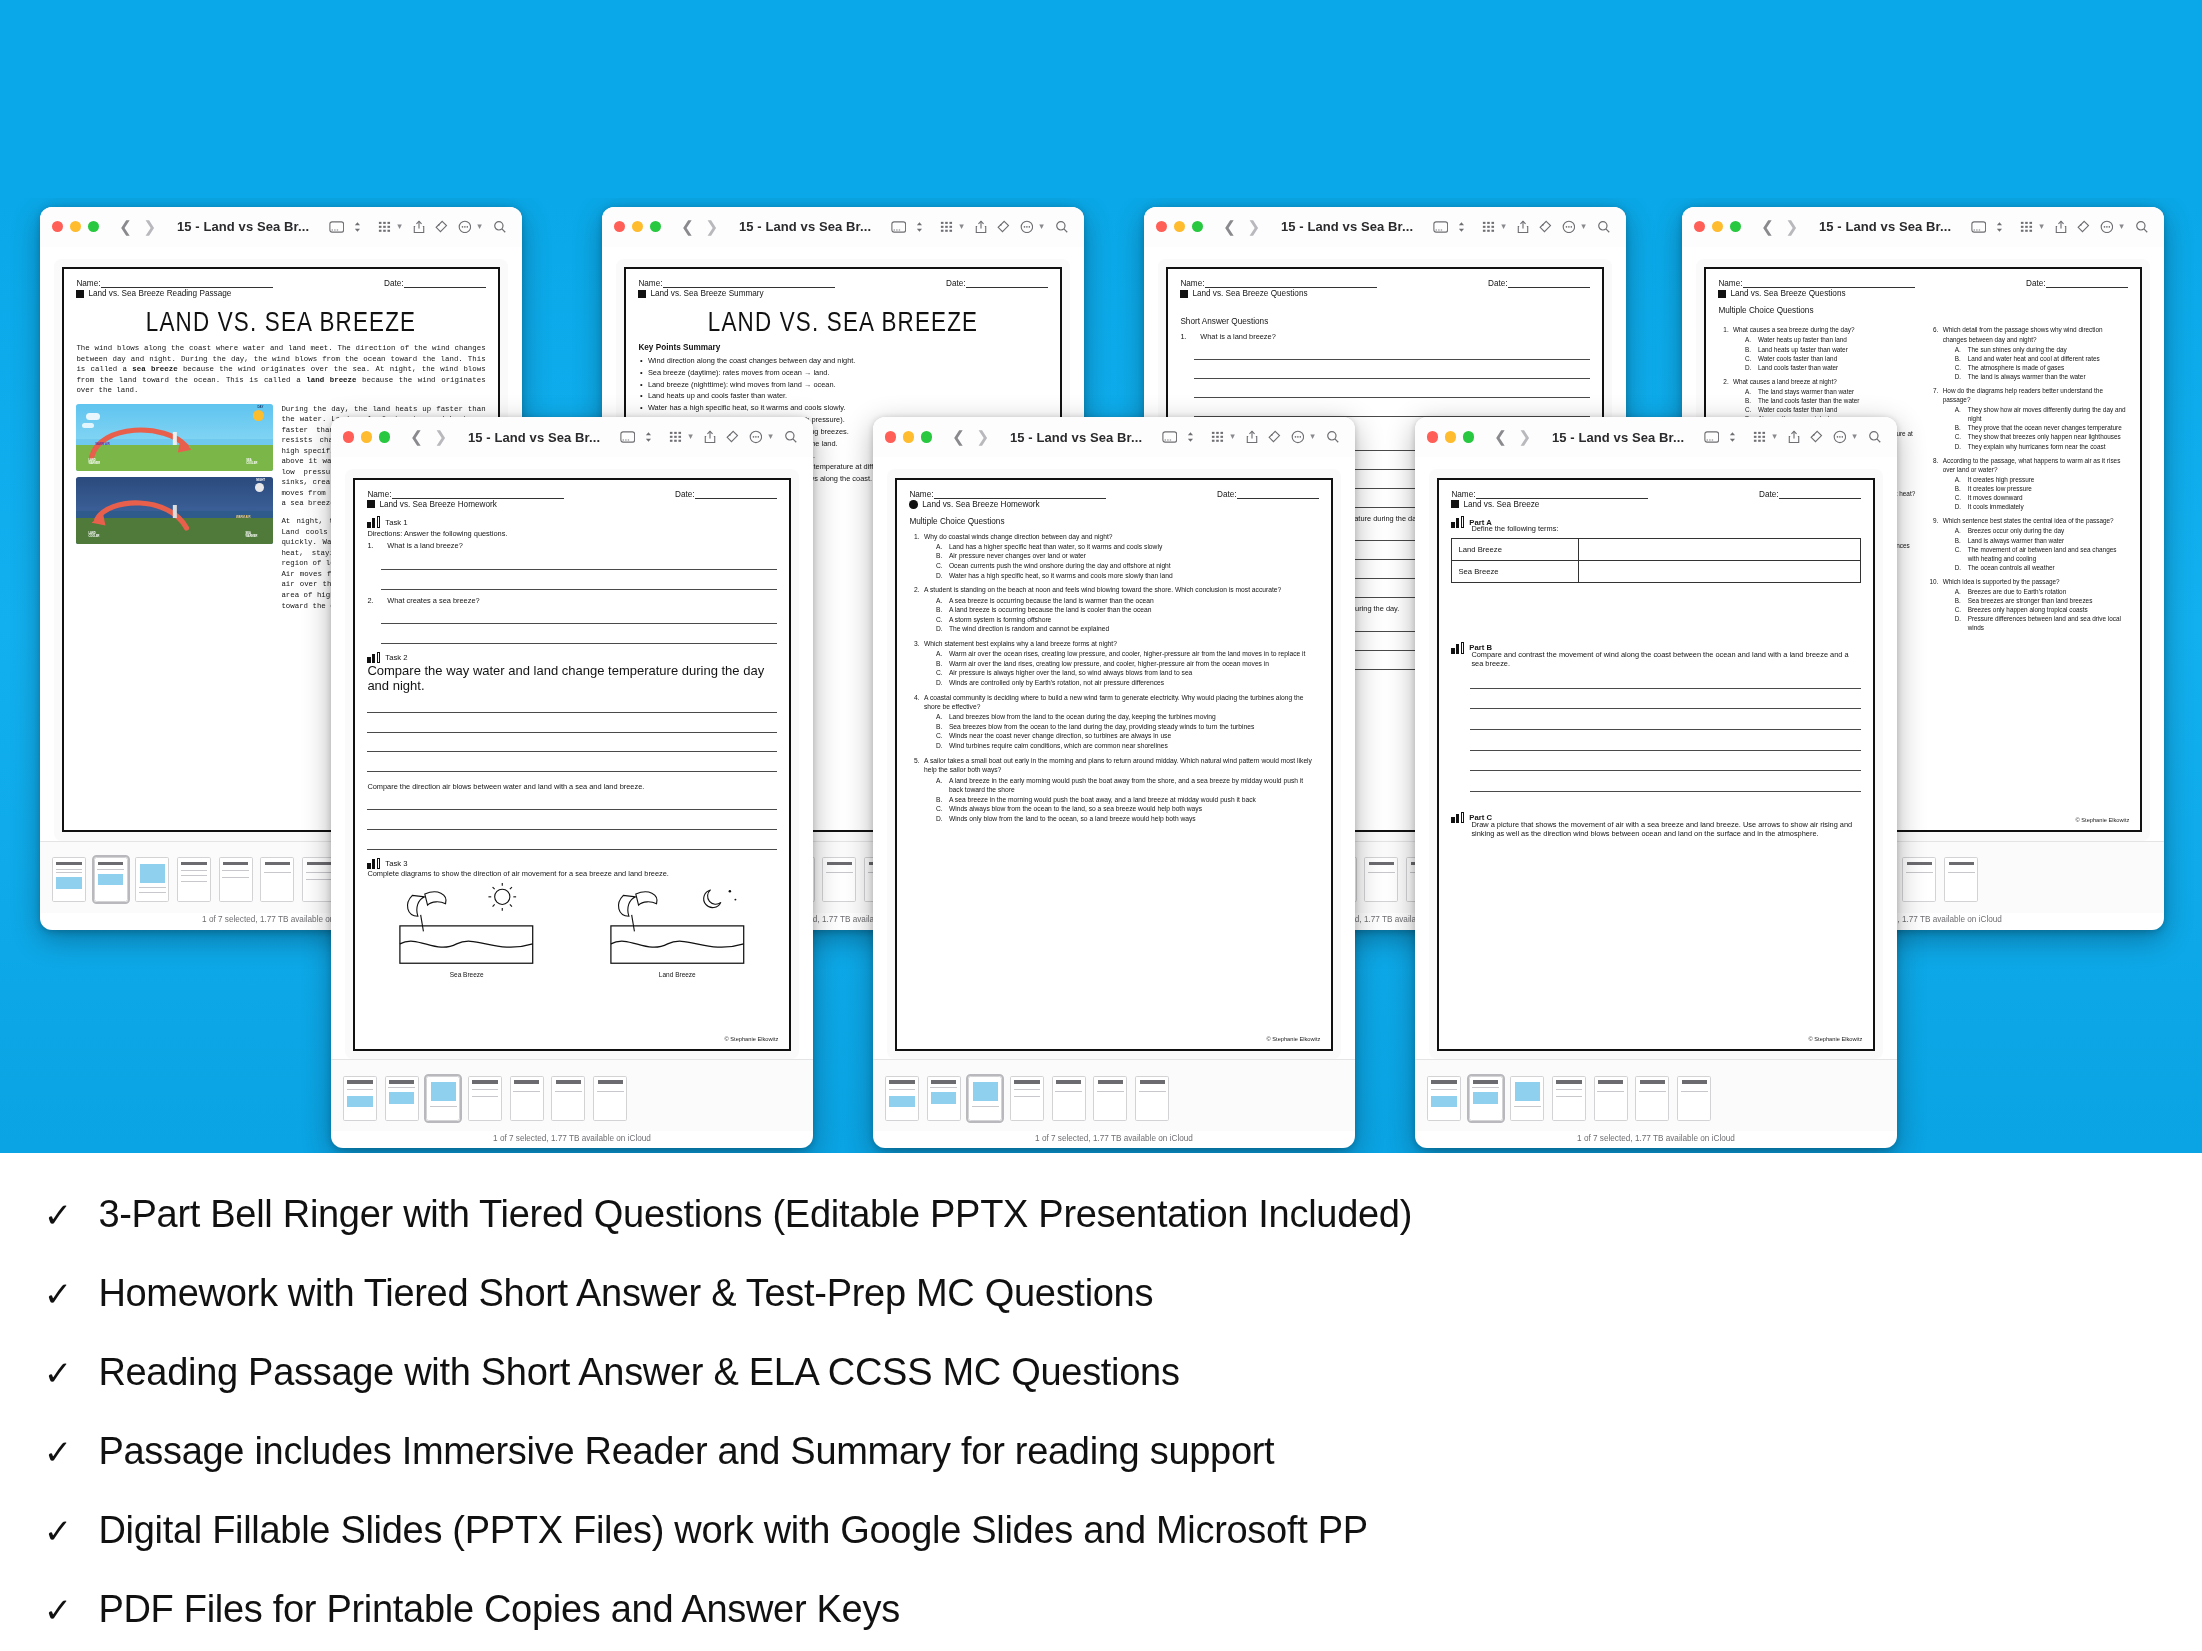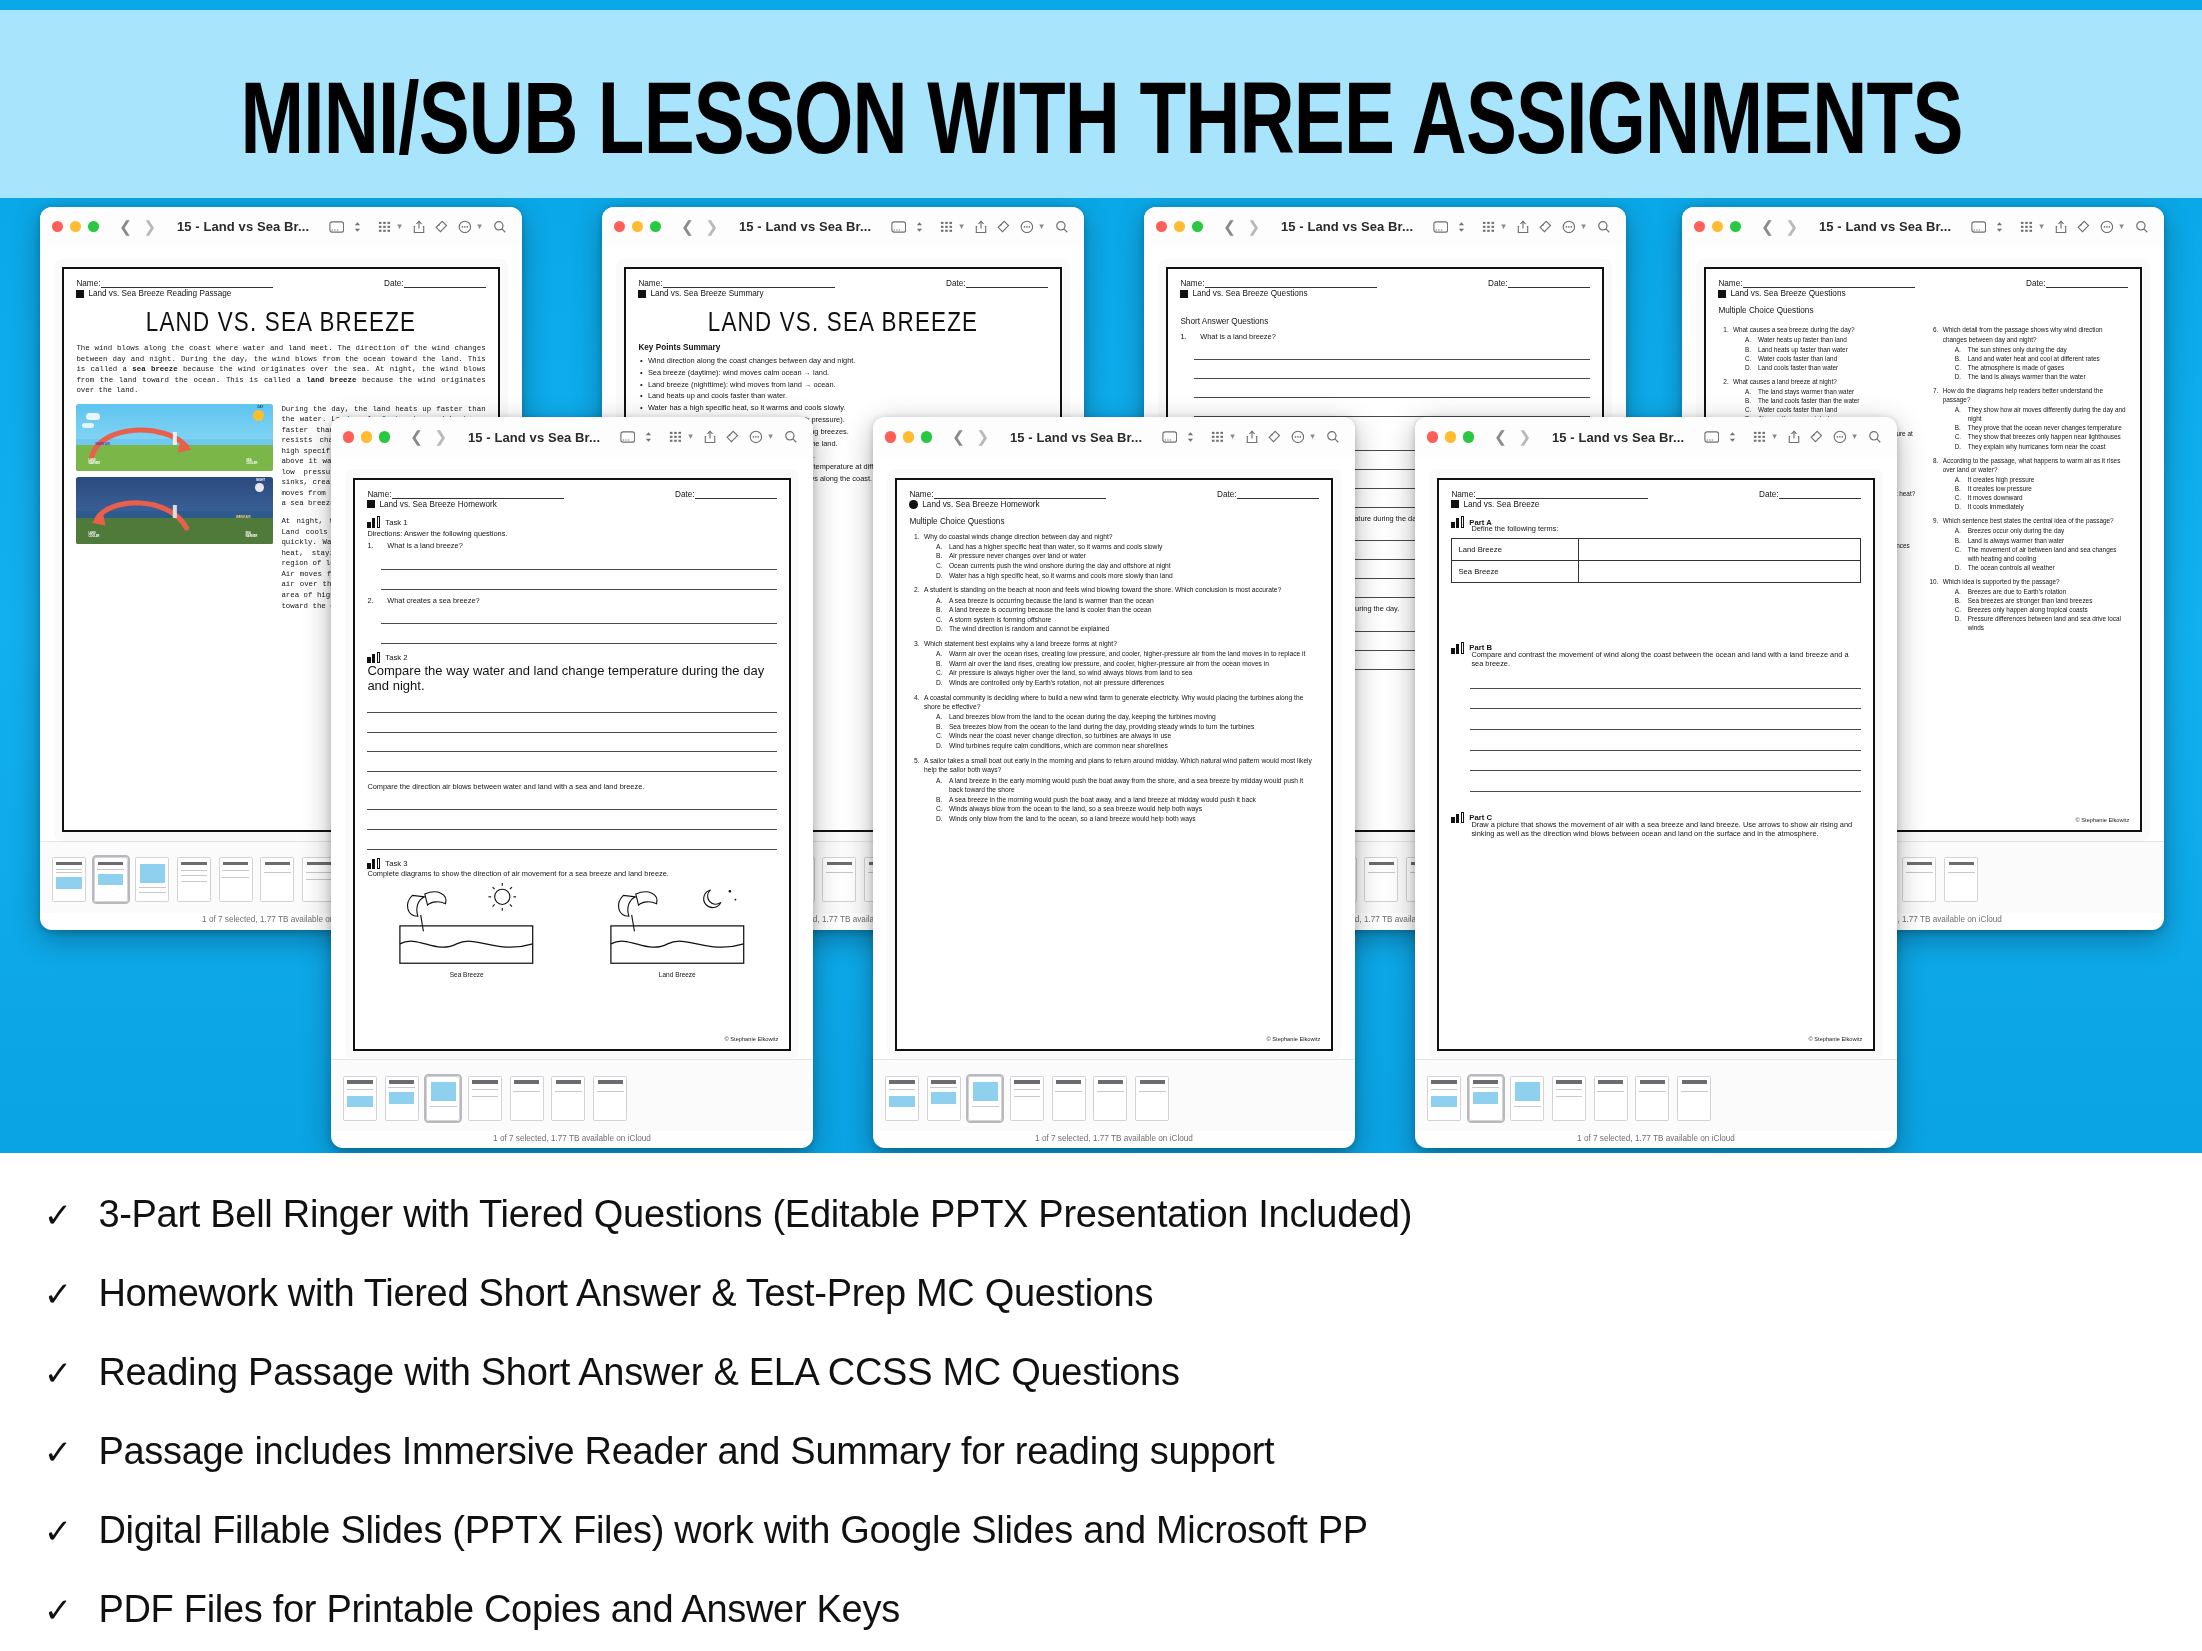"MINI/SUB LESSON WITH THREE ASSIGNMENTS" div.header-band { html: <div> <div>MINI/SUB LESSON WITH THREE ASSIGNMENTS</div> </div> -> none }
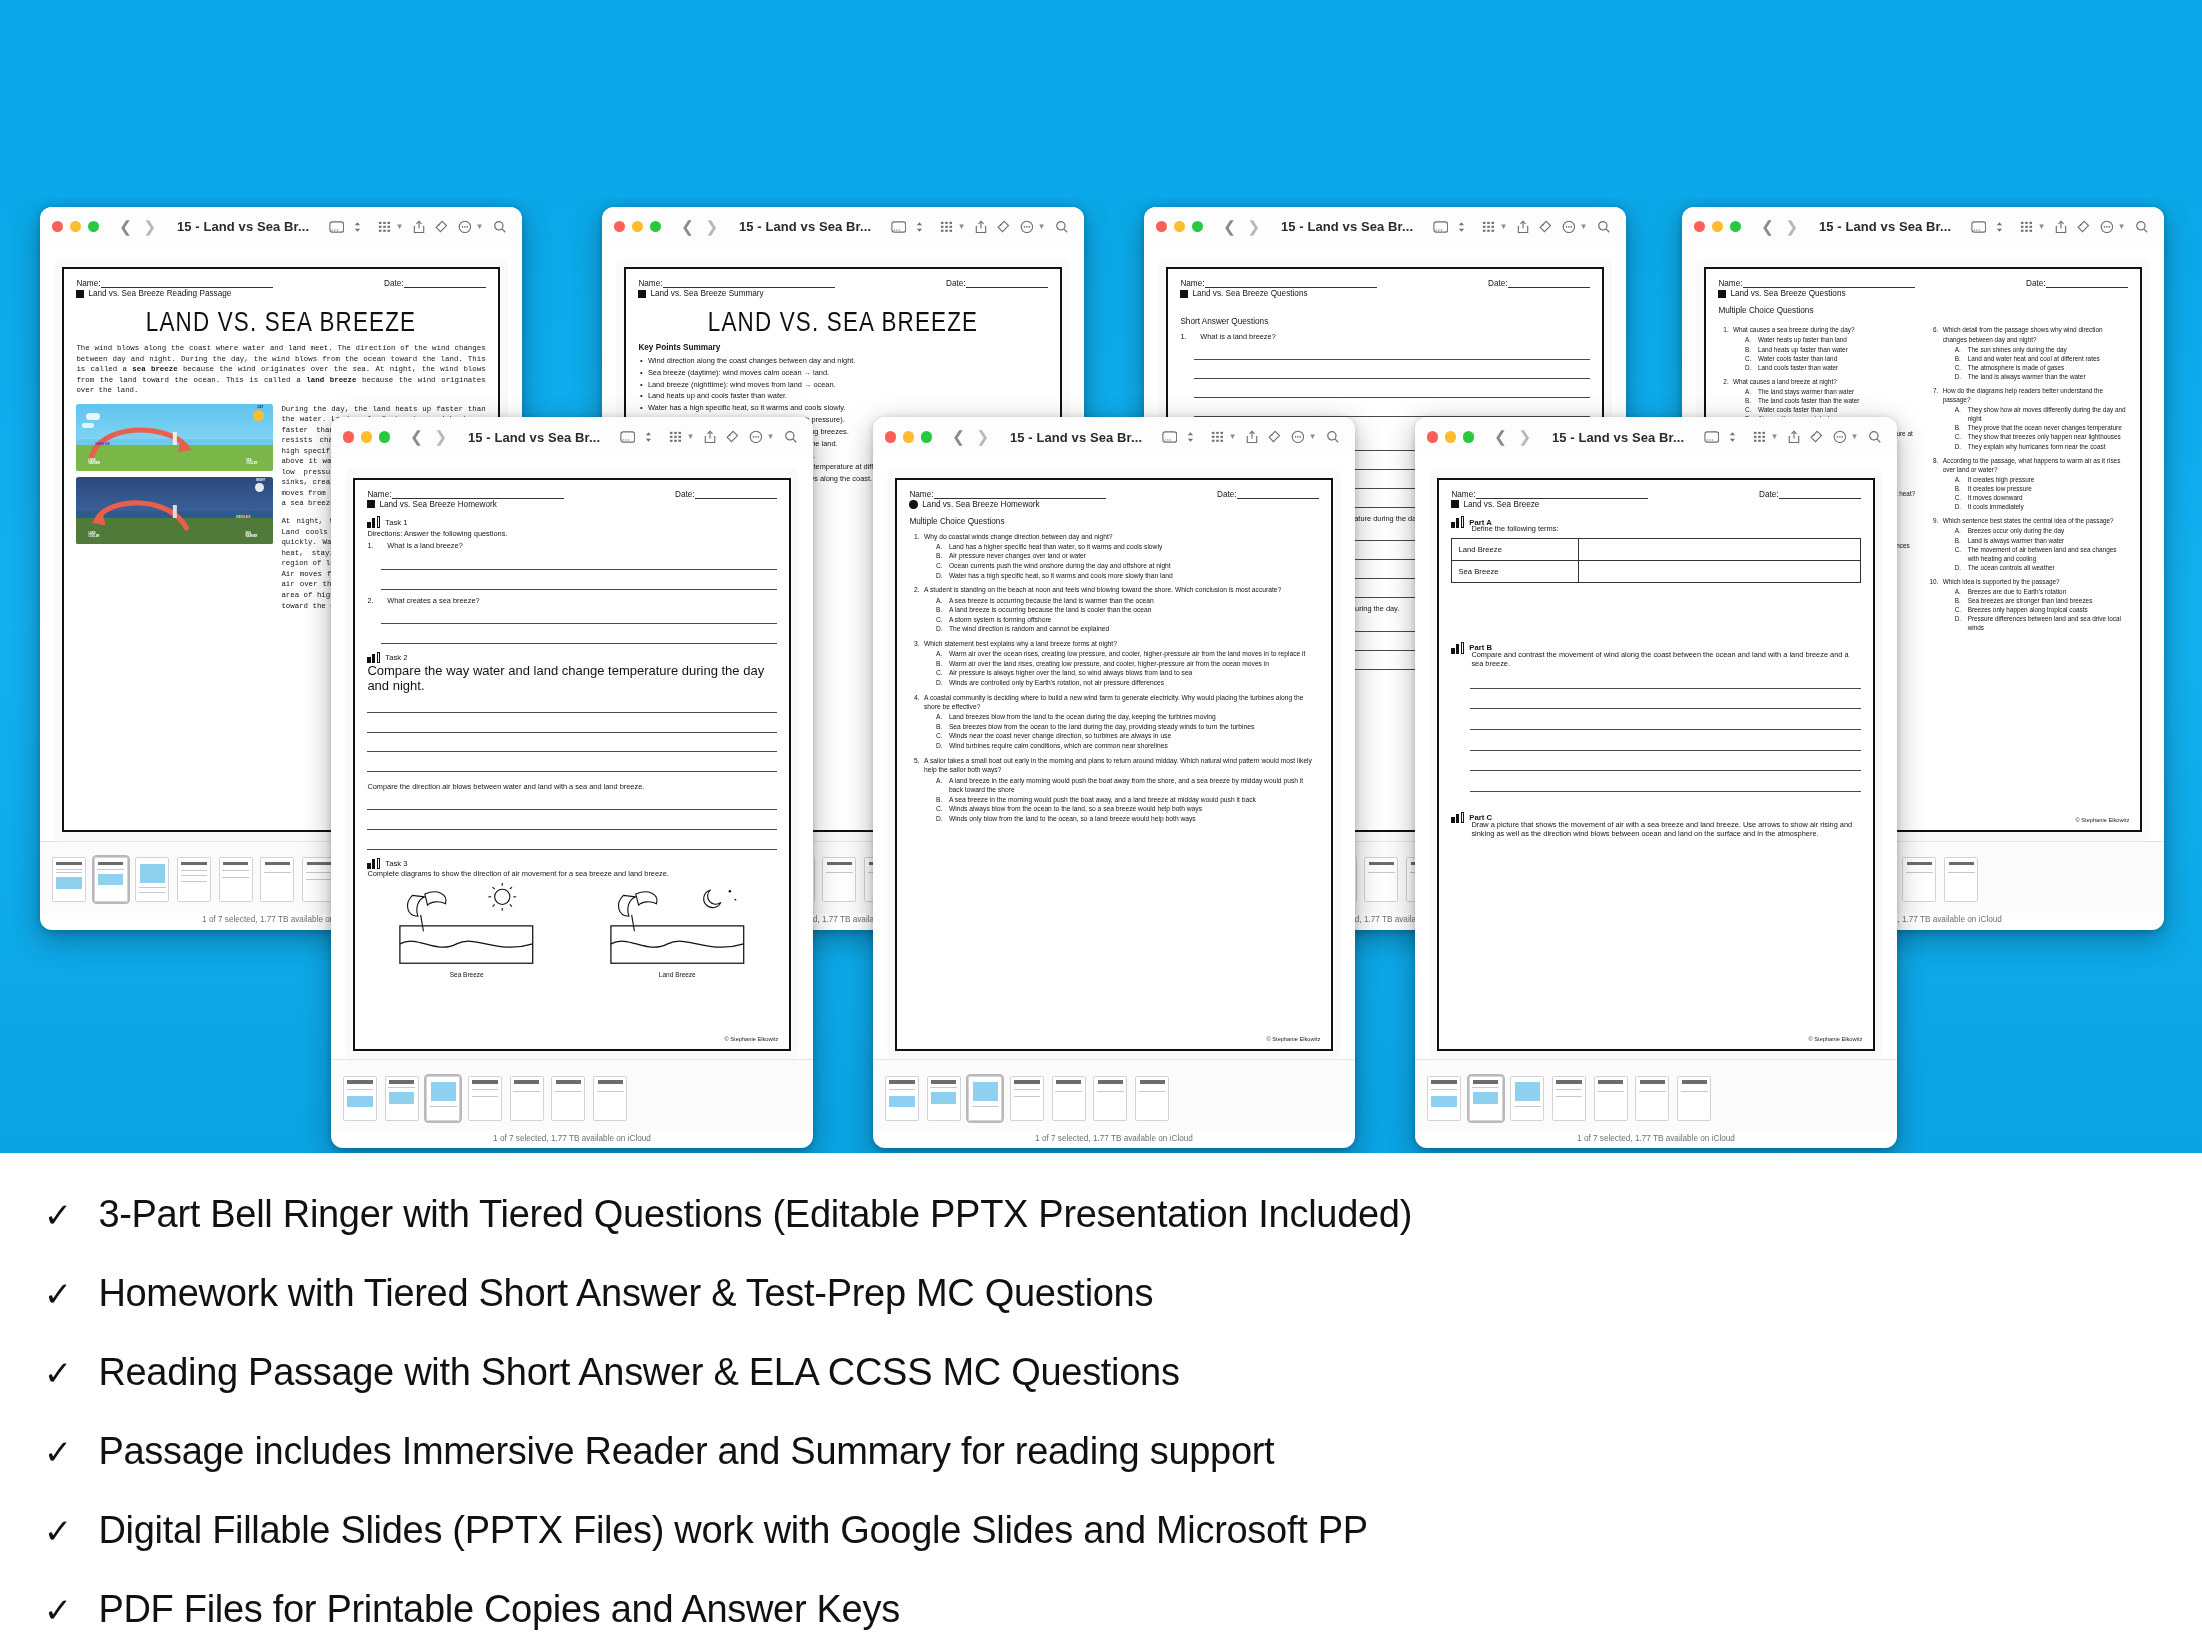"Sea breeze (daytime): wind moves" li { text: wind moves calm -> rates moves from }
